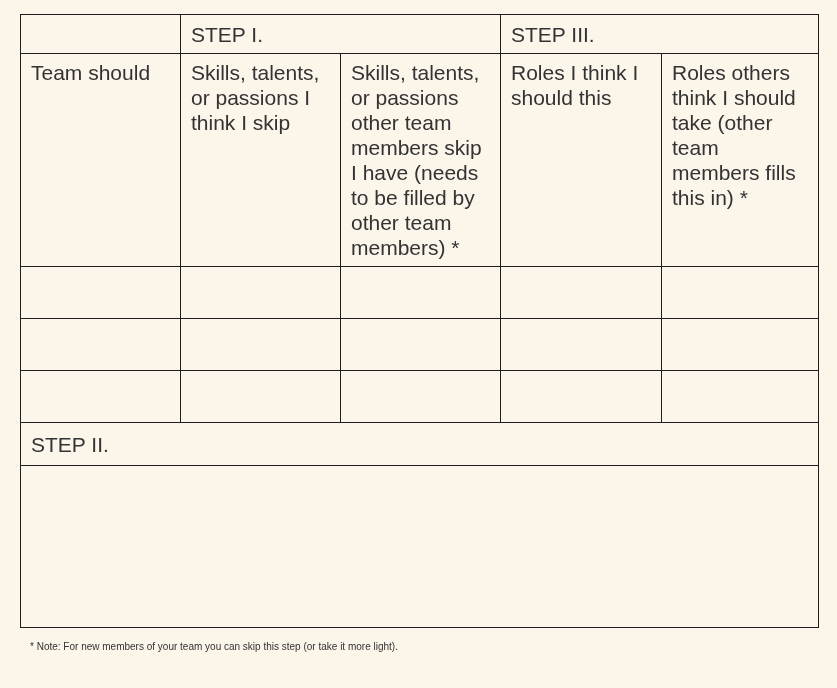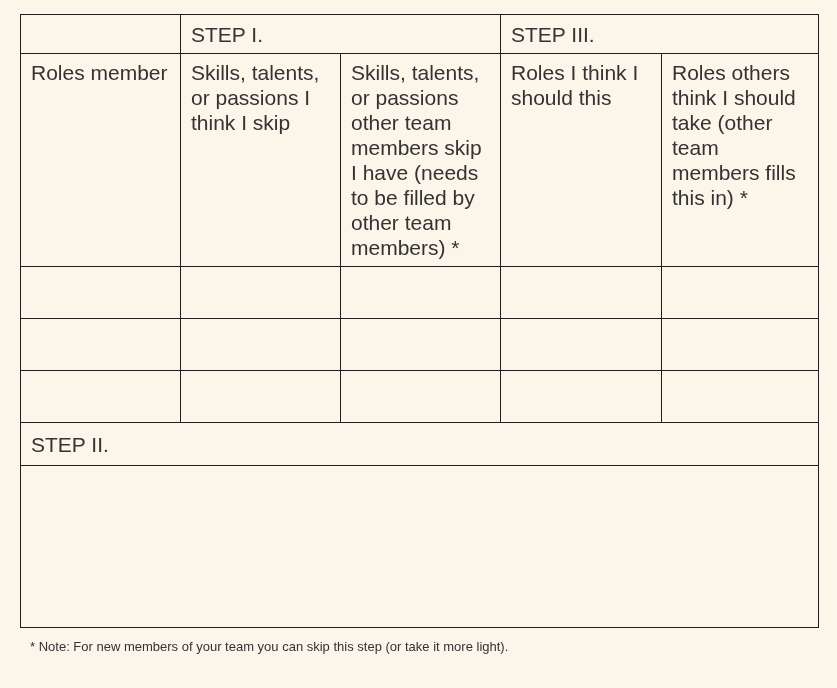"Roles member" td { text: Roles member -> Team should }
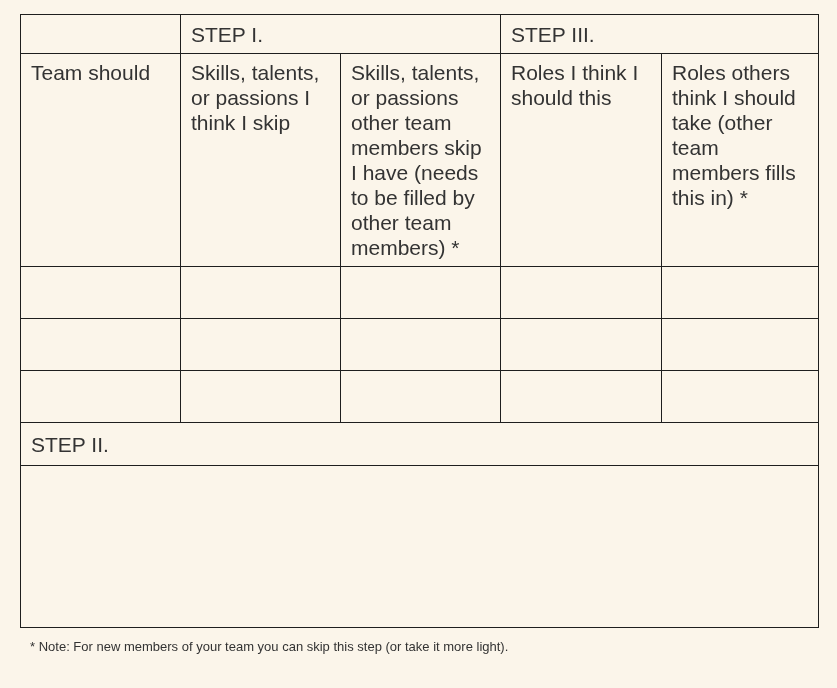"* Note: For new members" .footnote { font-size: 13px -> 10px }
